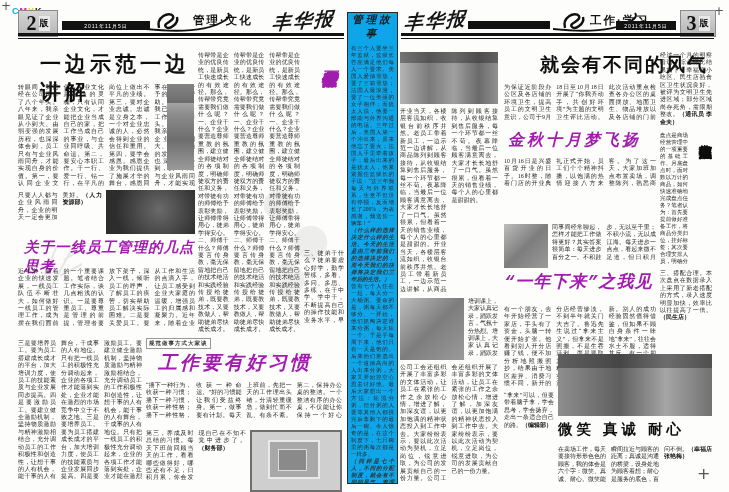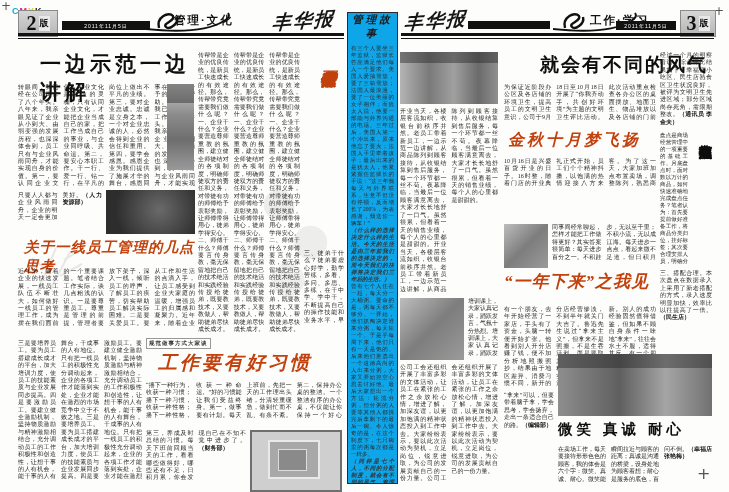"管理·文化" div.abs { left: 174px -> 193px }
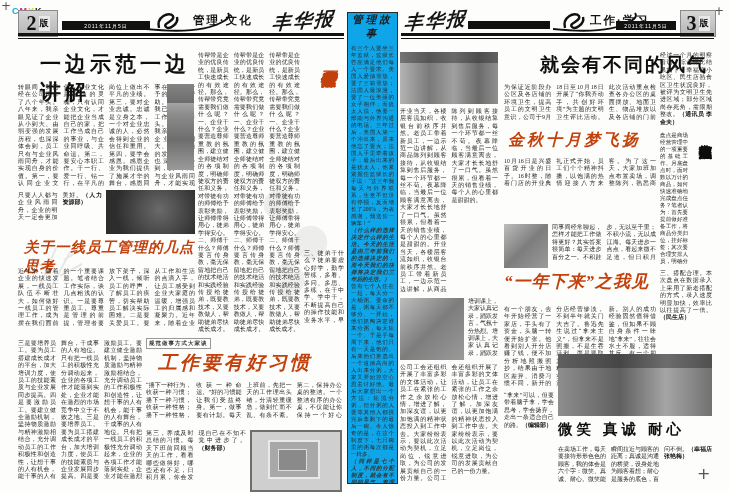"金秋十月梦飞扬" .h-script { color: #c2410c -> #a21caf; font-family: Liberation Serif, serif -> Liberation Mono, monospace }
